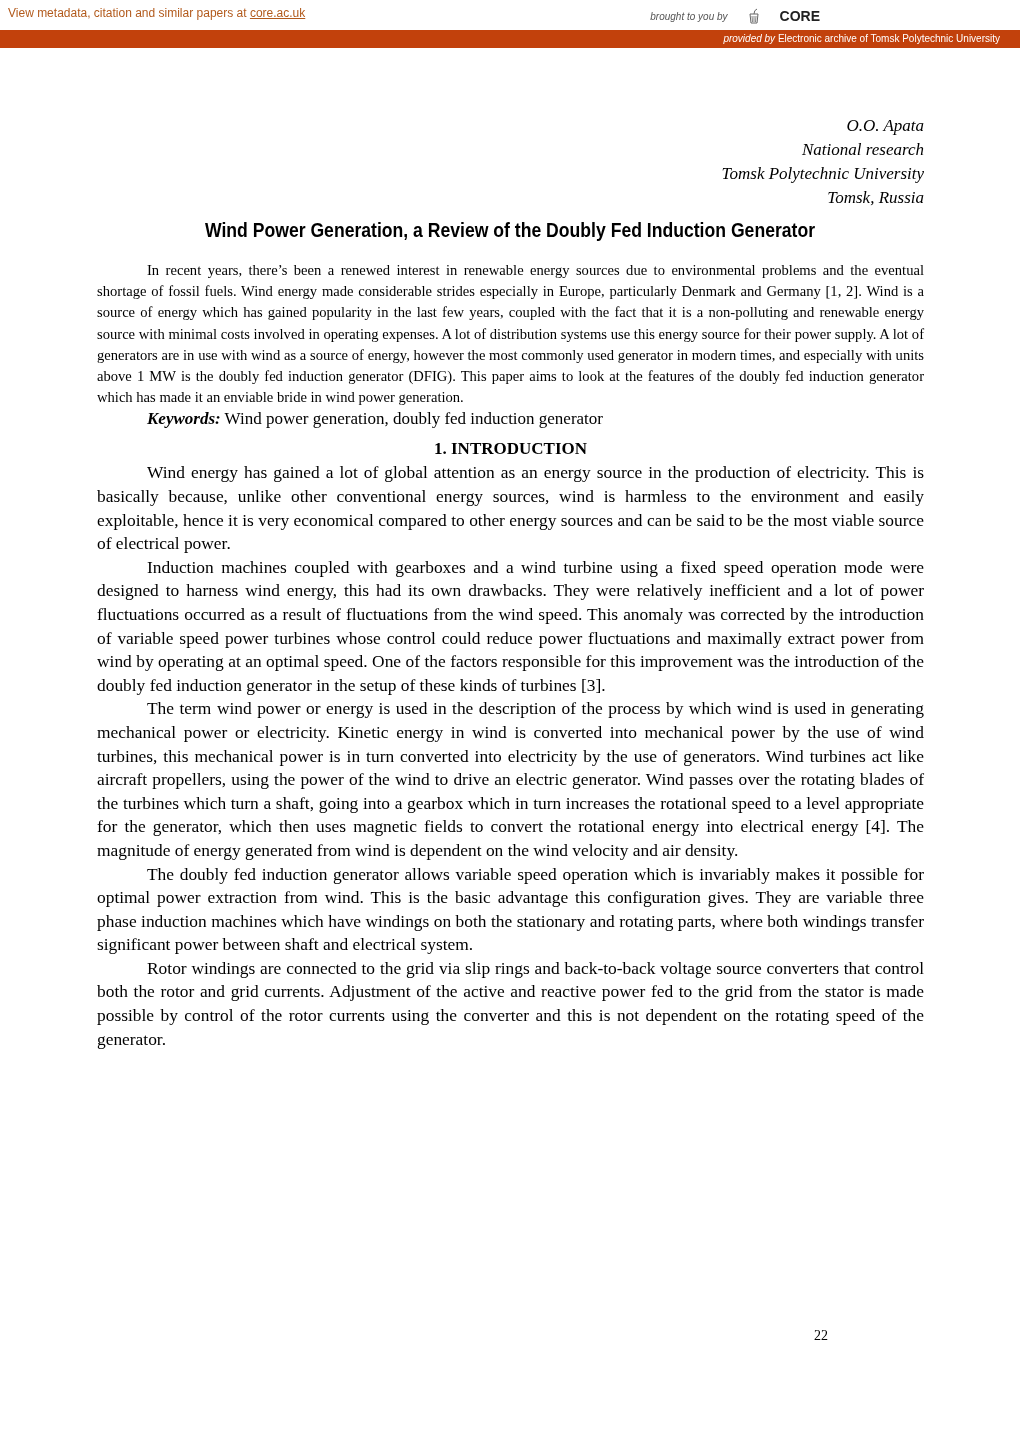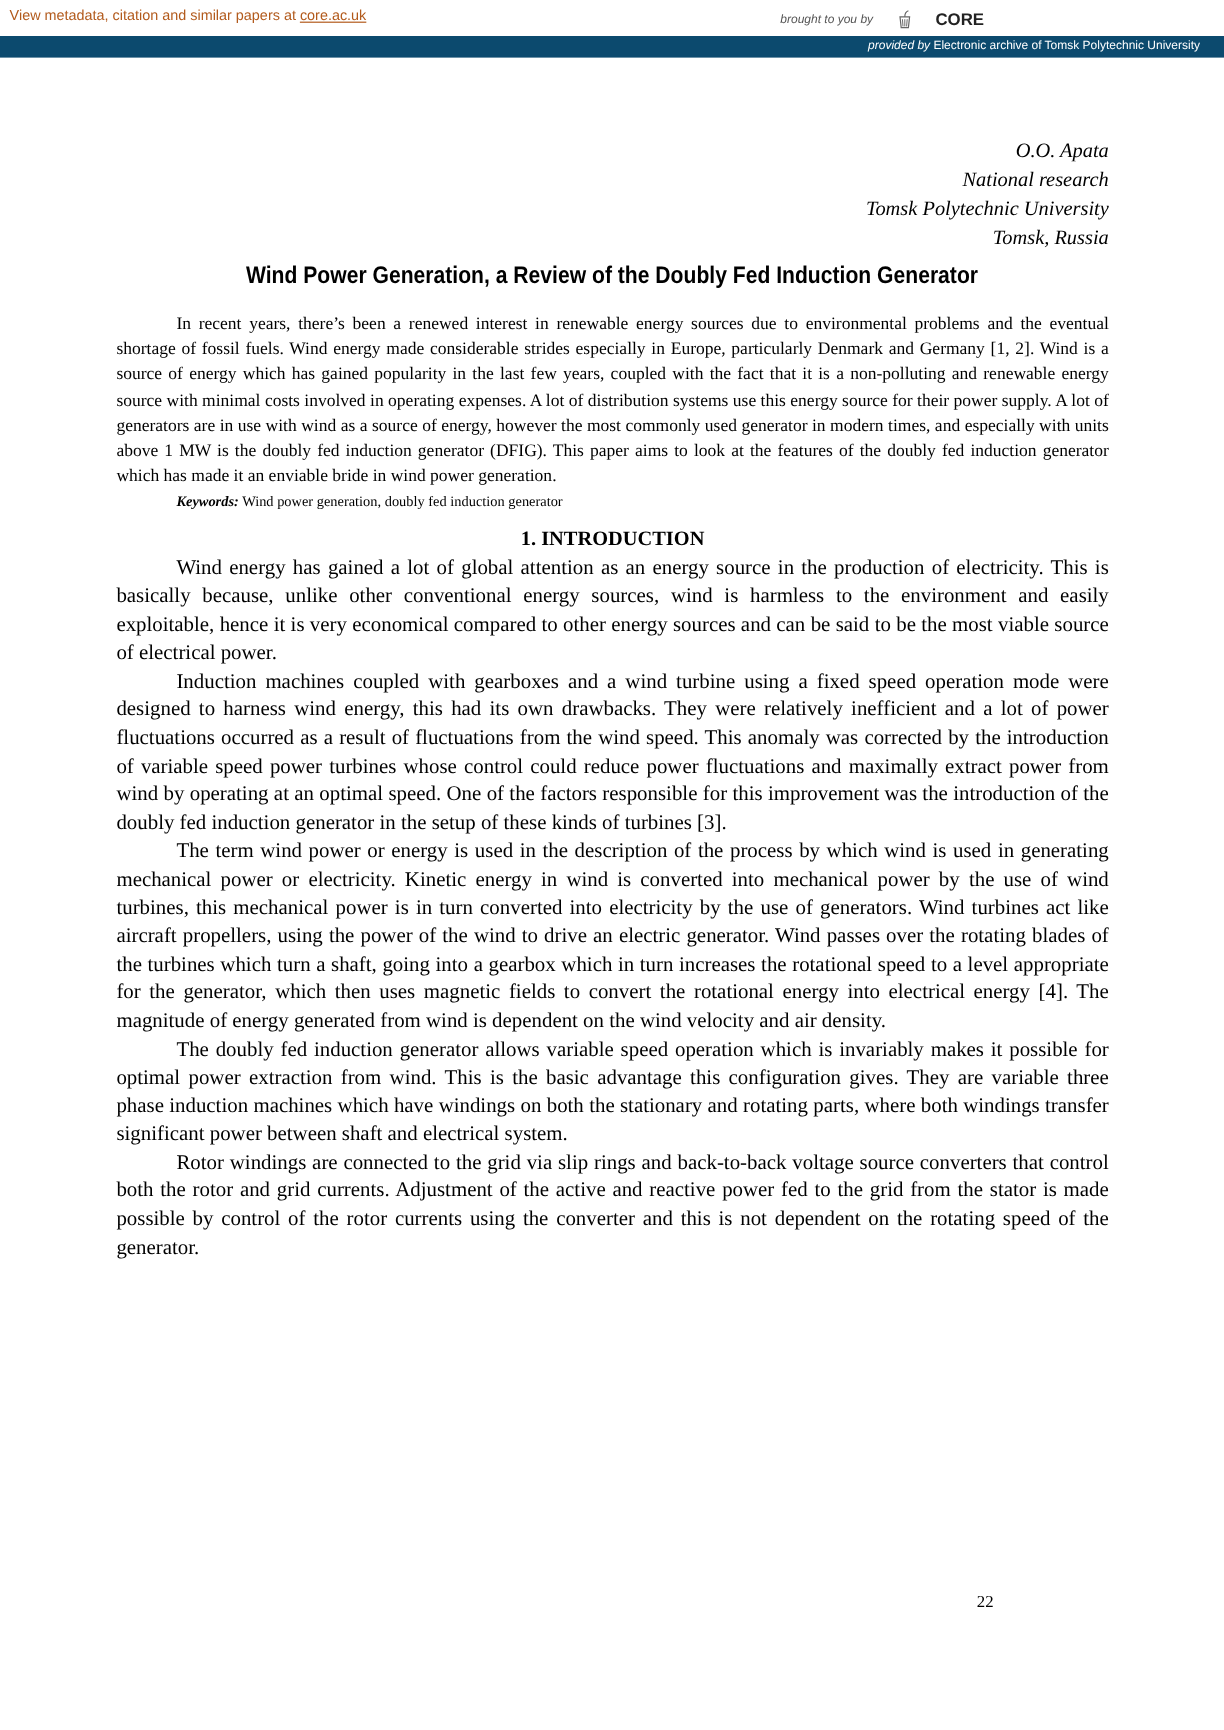"provided by Electronic archive of" .core-bar { background: #0c4a6e -> #c2410c }
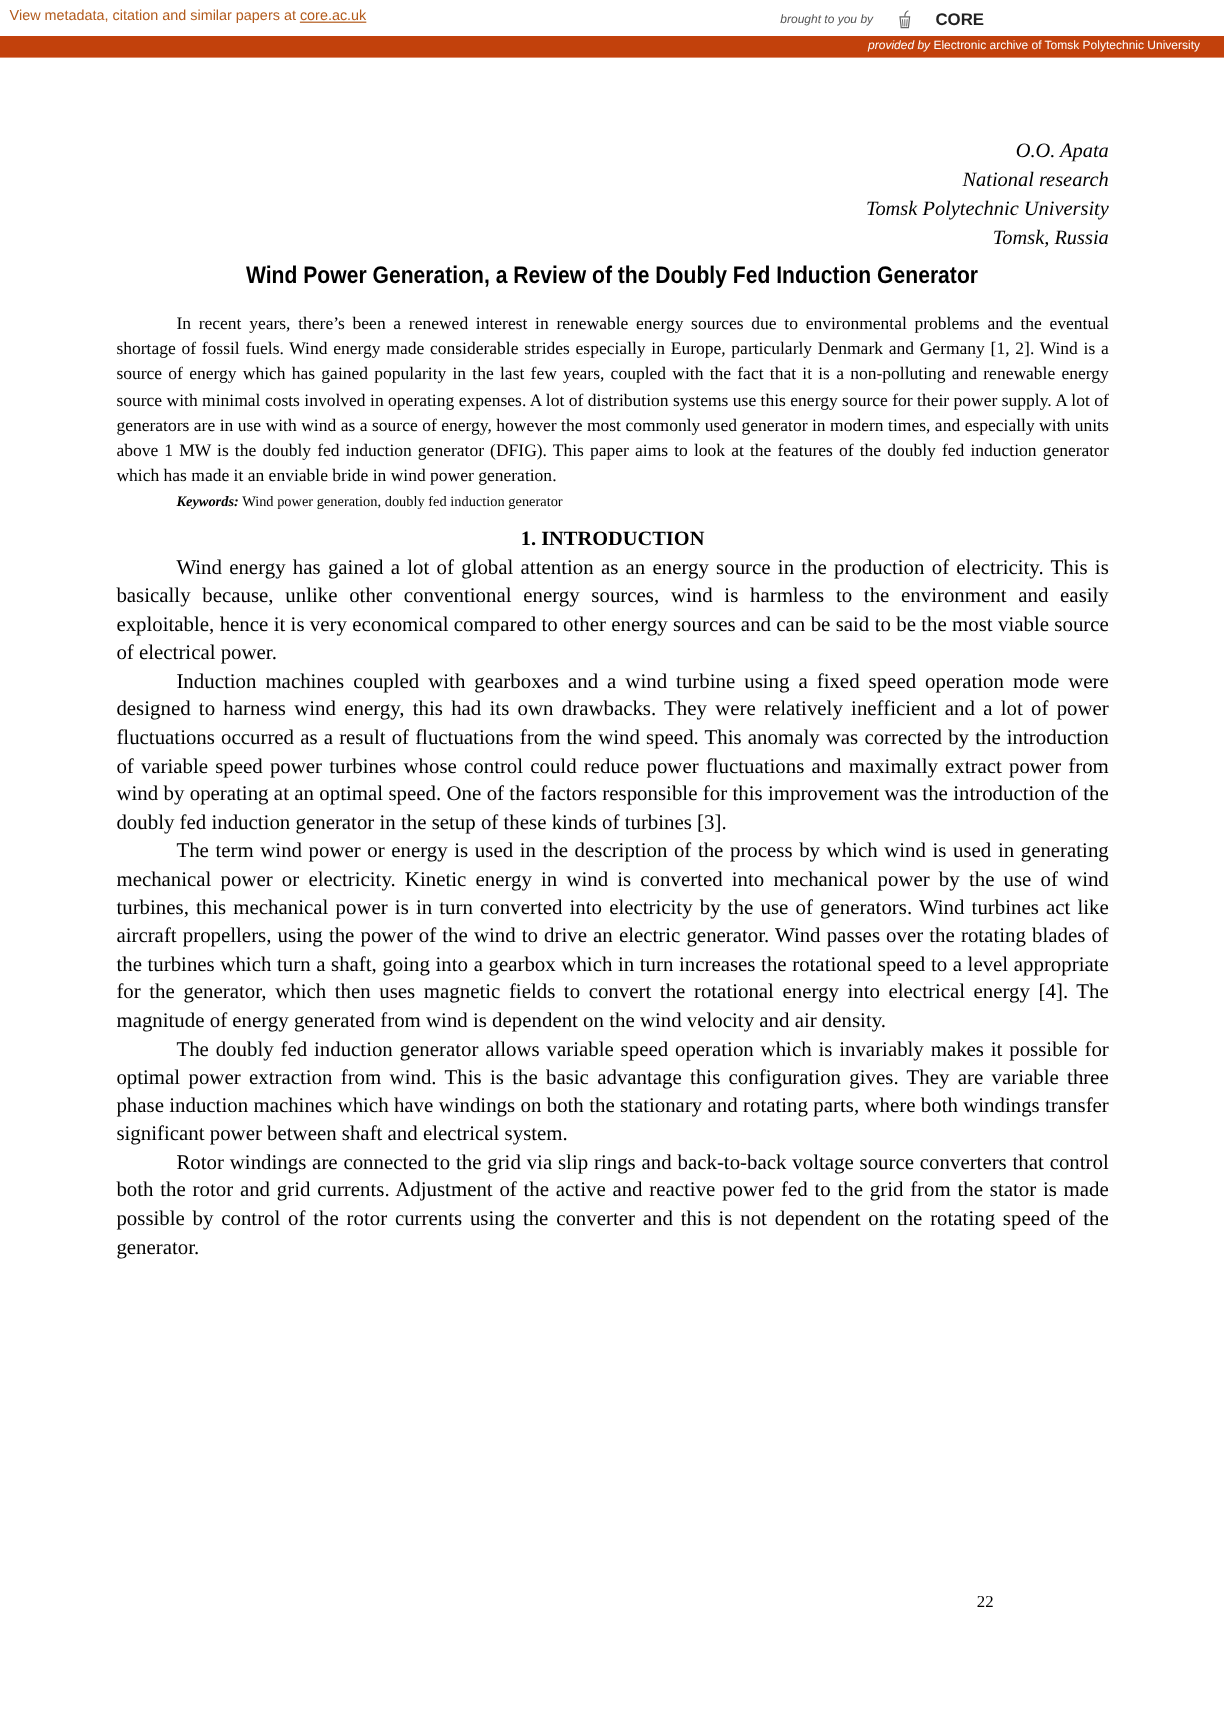"Keywords: Wind power generation, doubly" .keywords { font-size: 12px -> 17px }
